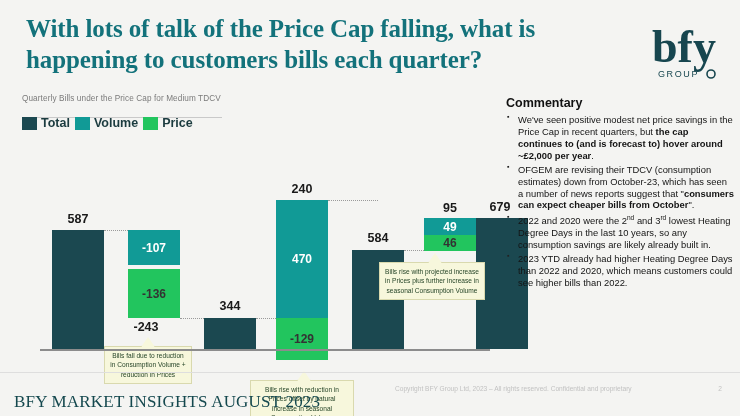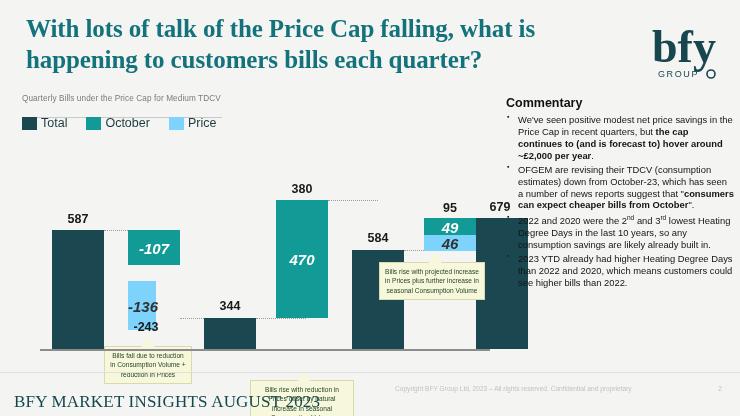"Total" .legend { font-weight: none -> bold; gap: 19px -> 5px }
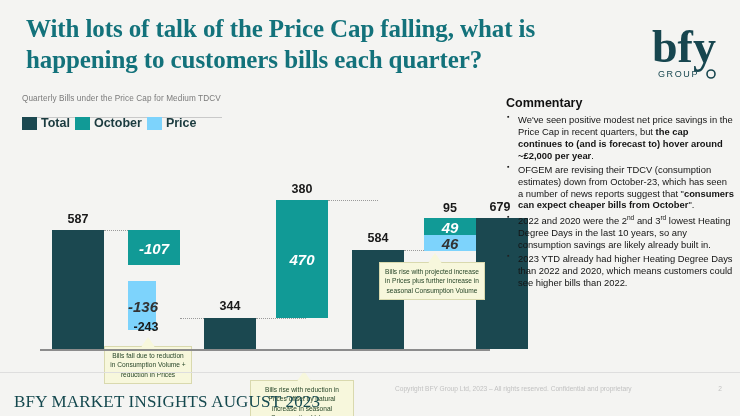"October" span.lb { text: October -> Volume }
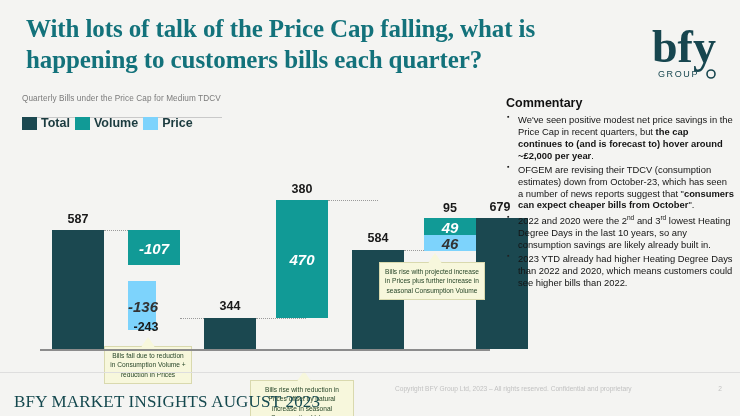"380" div.top-label { text: 380 -> 240 }
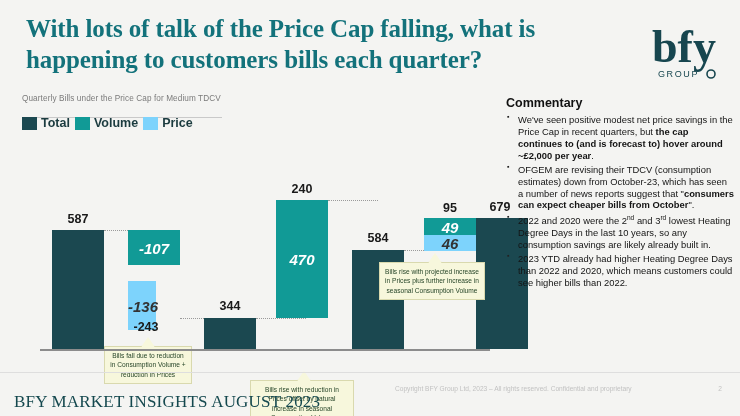"49" .seg-label { font-size: 15px -> 12px; font-style: italic -> none }
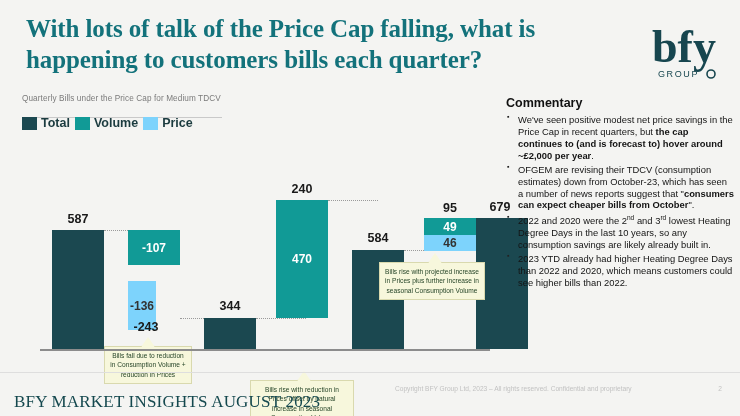"46" .seg-price { background: #7dd3fc -> #22c55e }
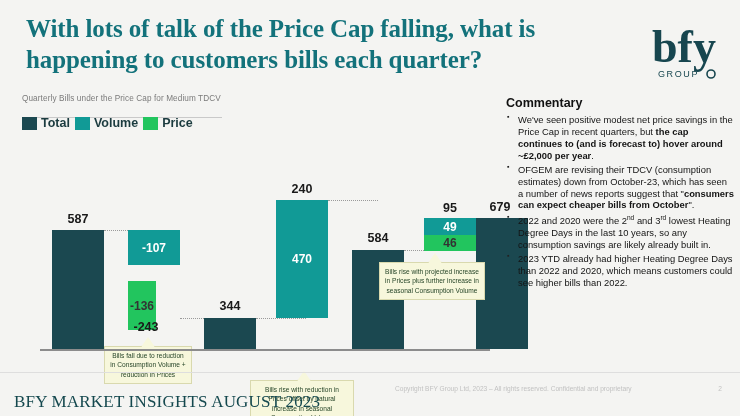"-136" div.bar { margin-top: 12px -> none; width: 28px -> 52px }
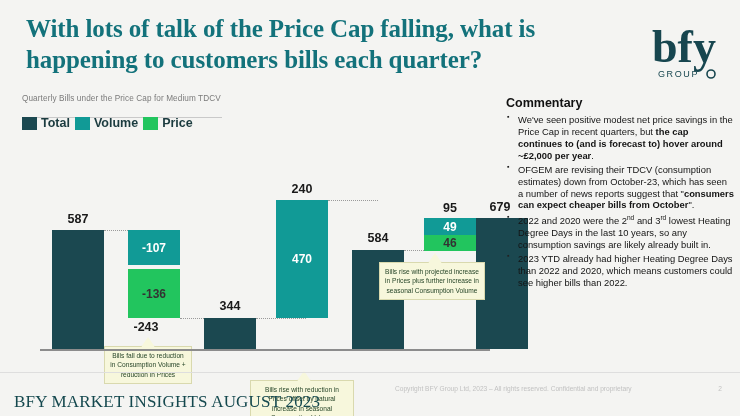"-129" div.bar { html: none -> <div> <span>-129</span> </div> }
